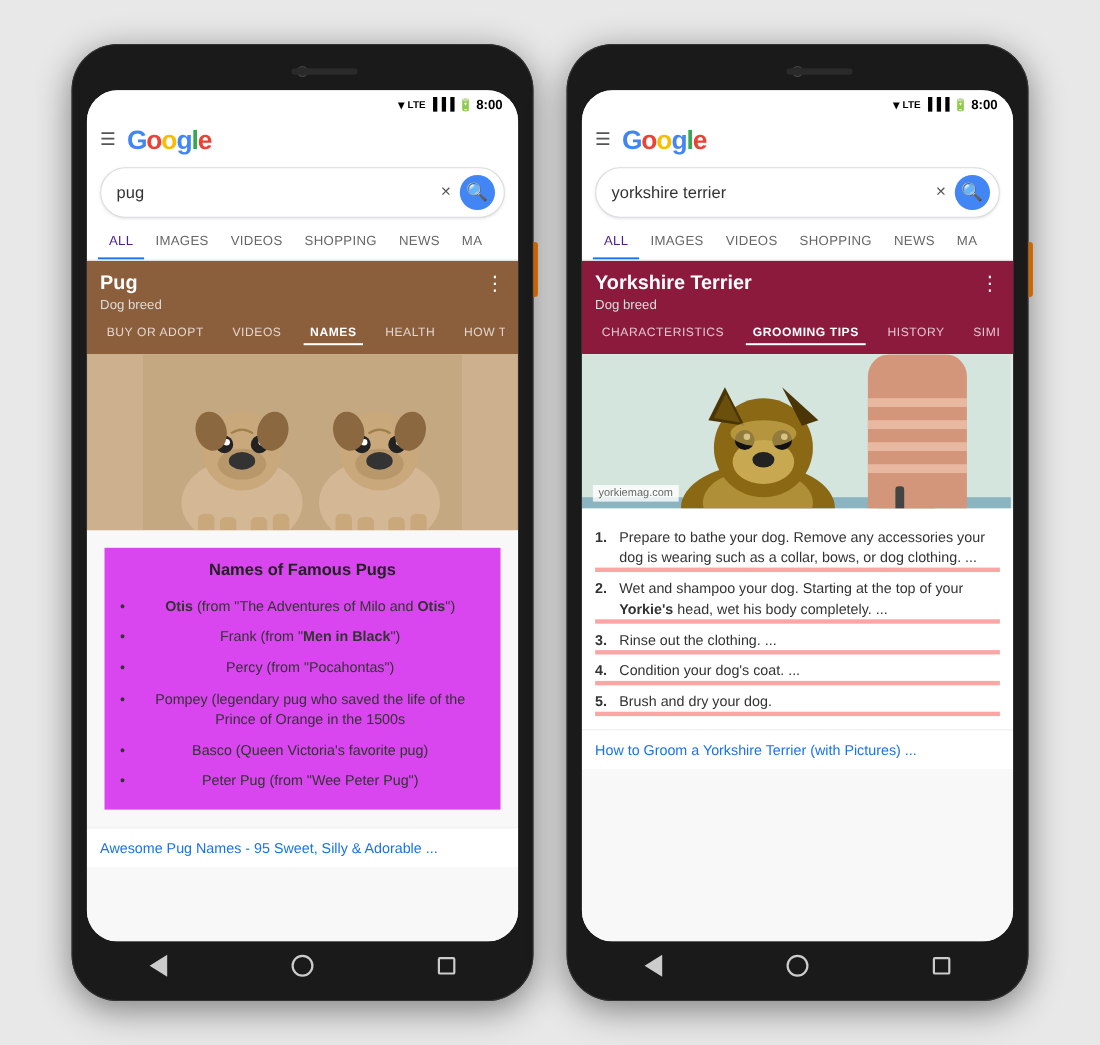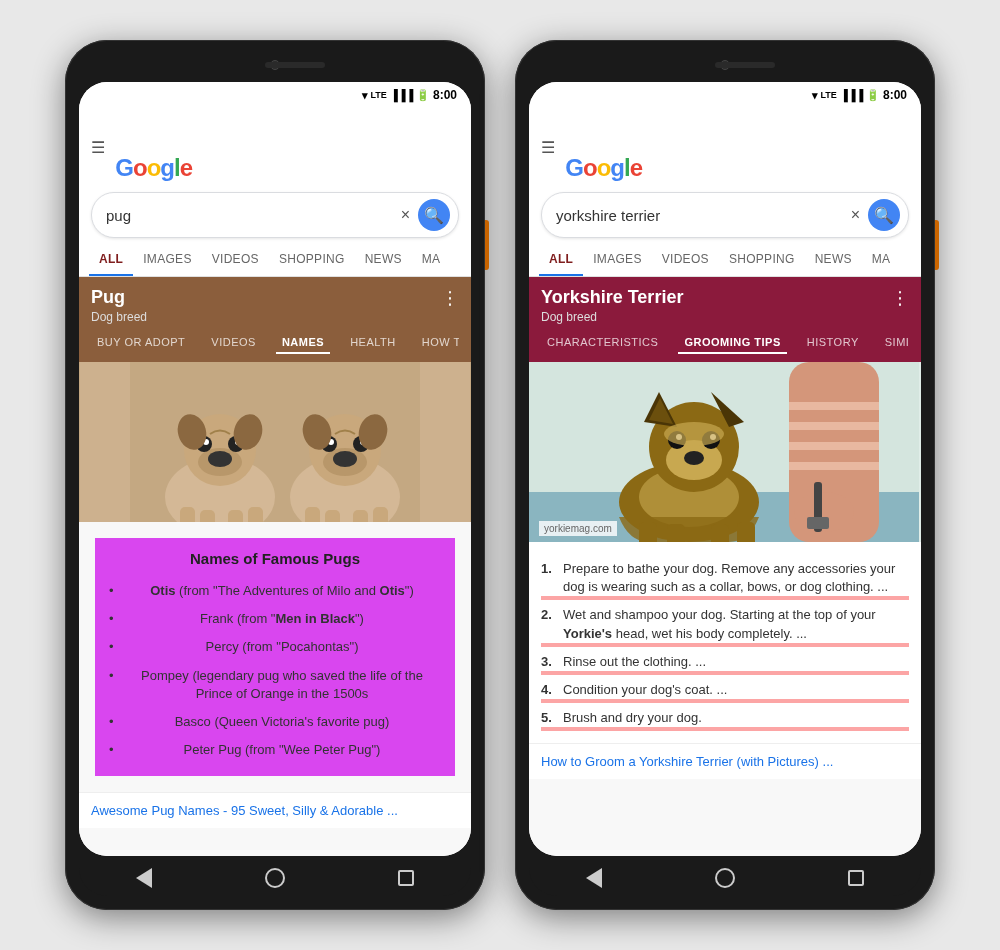"Google" .google-logo { margin-top: 40px -> none }
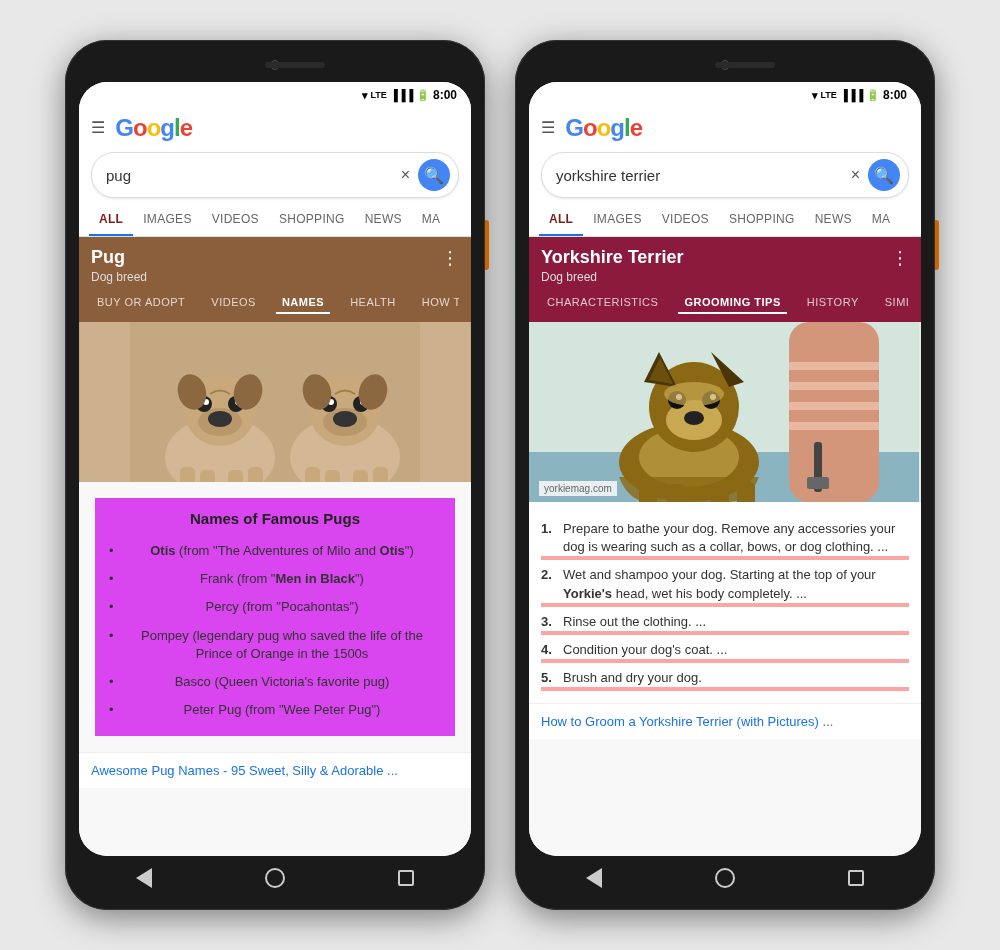"ALL" .search-tab.active { color: #7f1d1d -> #4c1d95; font-weight: bold -> normal }
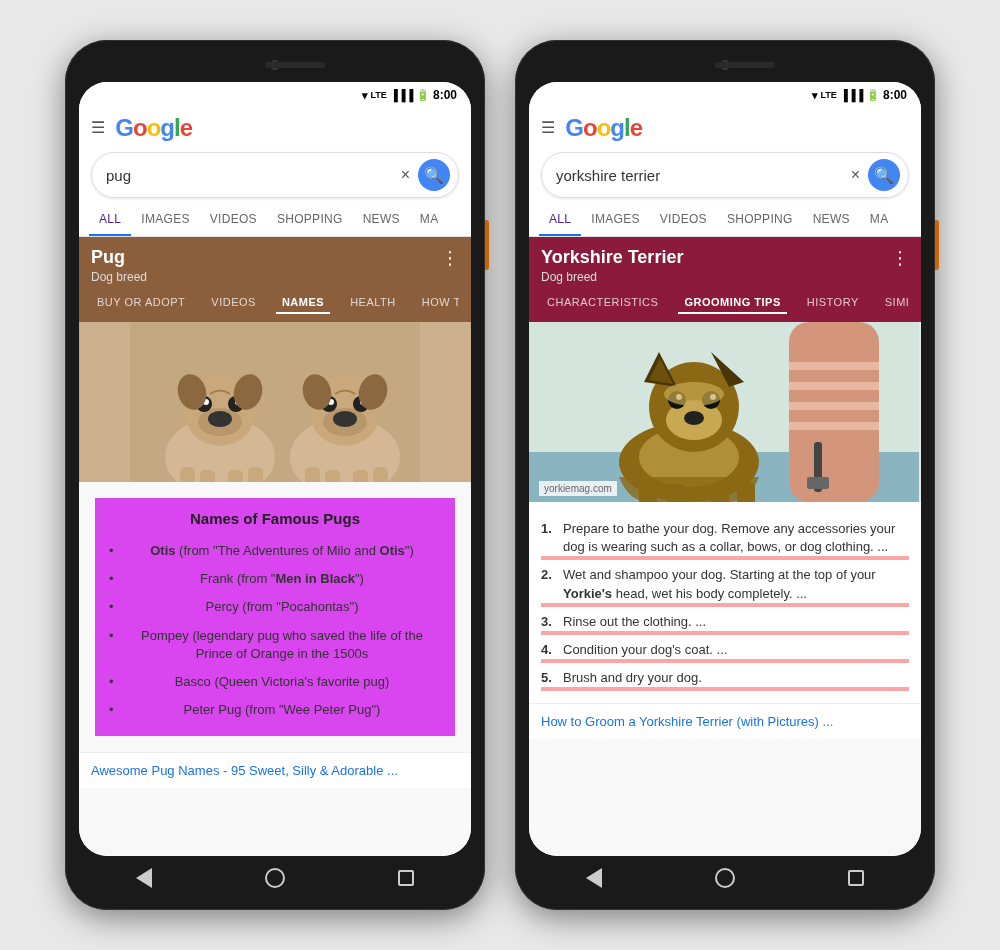"yorkiemag.com" .yorkie-image-section { height: 180px -> 140px }
